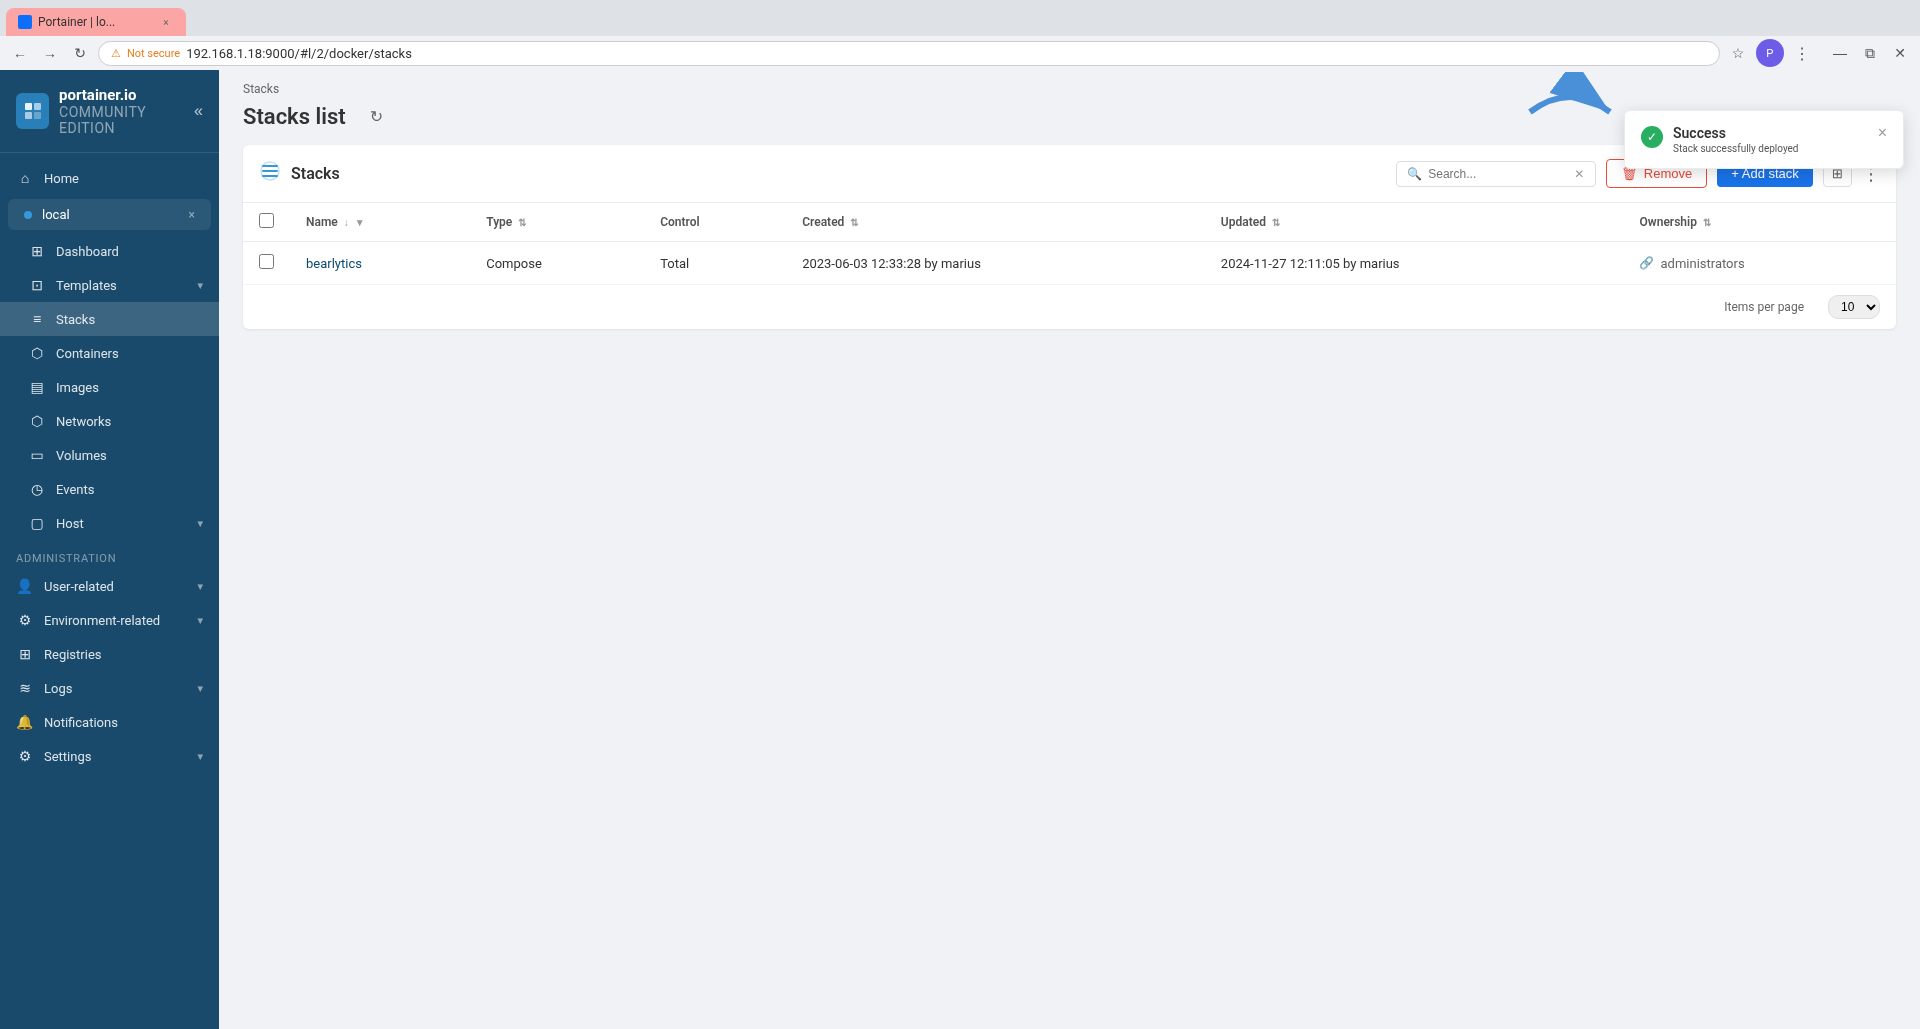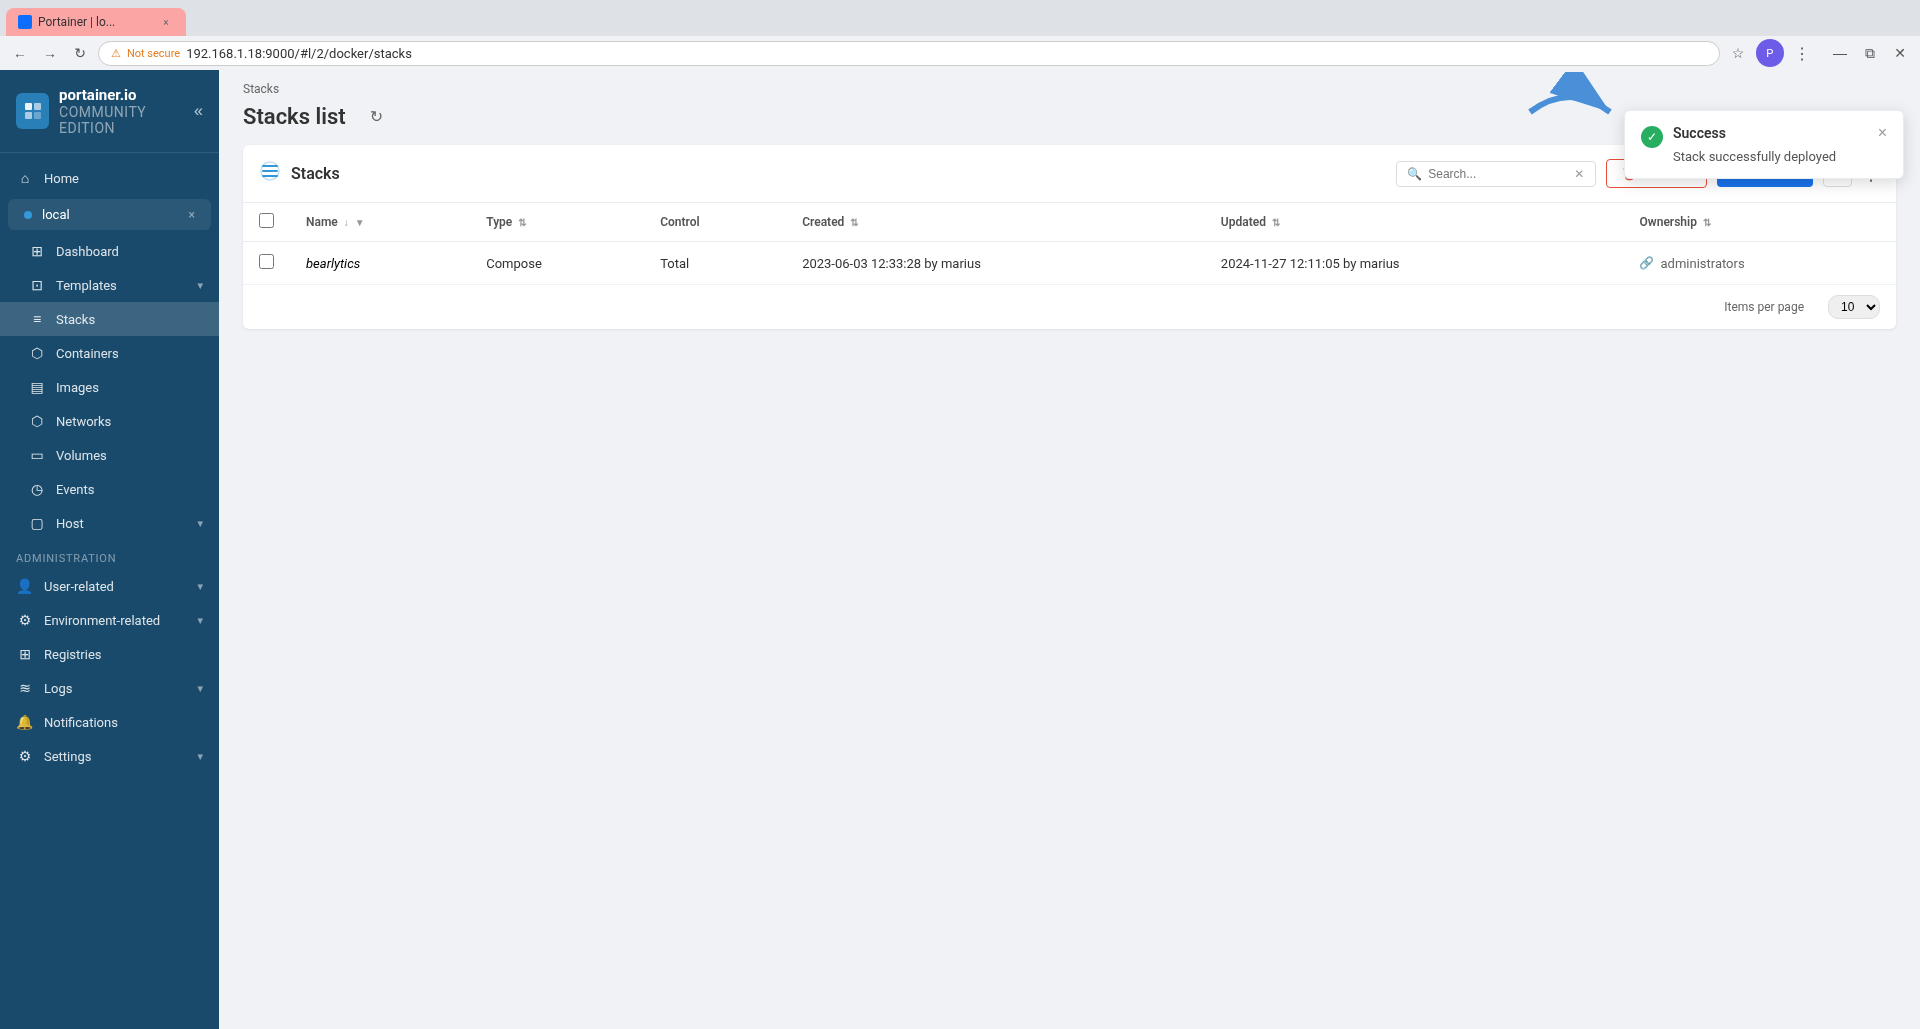"Stack successfully deployed" .toast-message { font-size: 13px -> 10px; margin-top: 8px -> 2px }
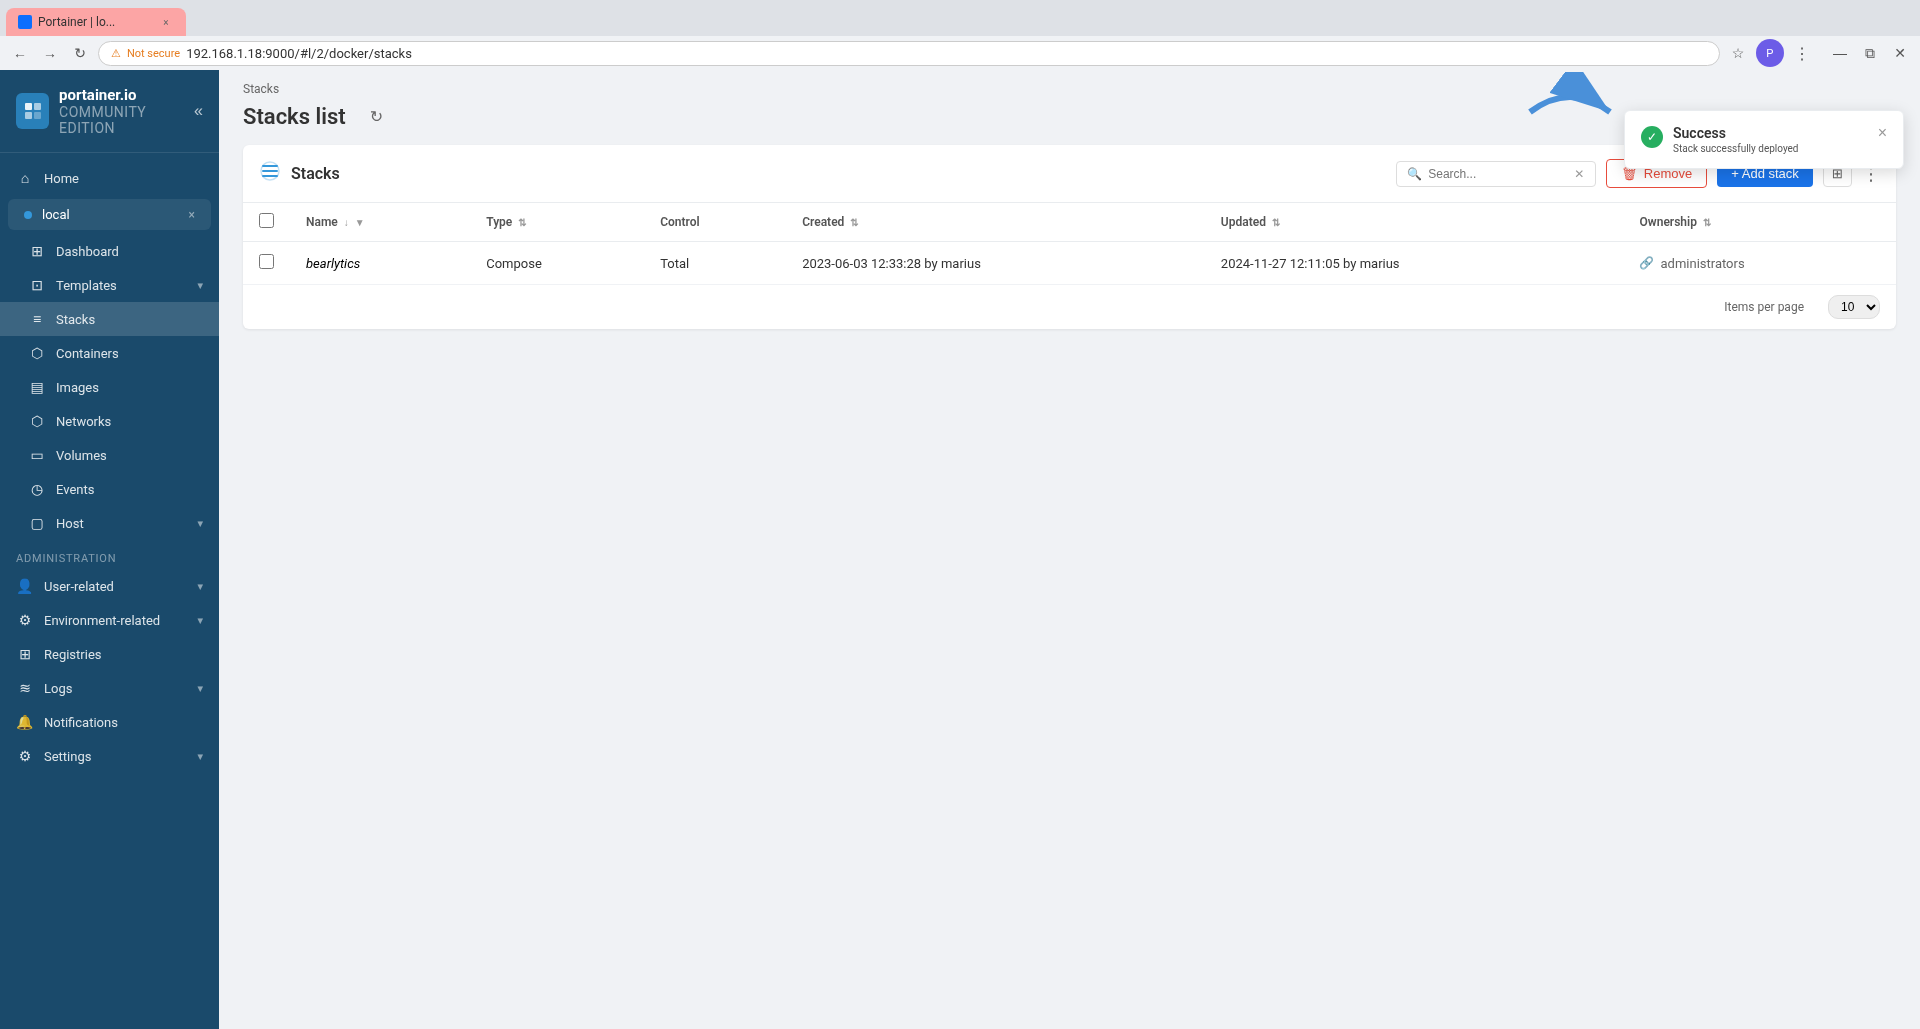"bearlytics" .link-cell { color: #000000 -> #0c4a6e; font-style: italic -> none }
